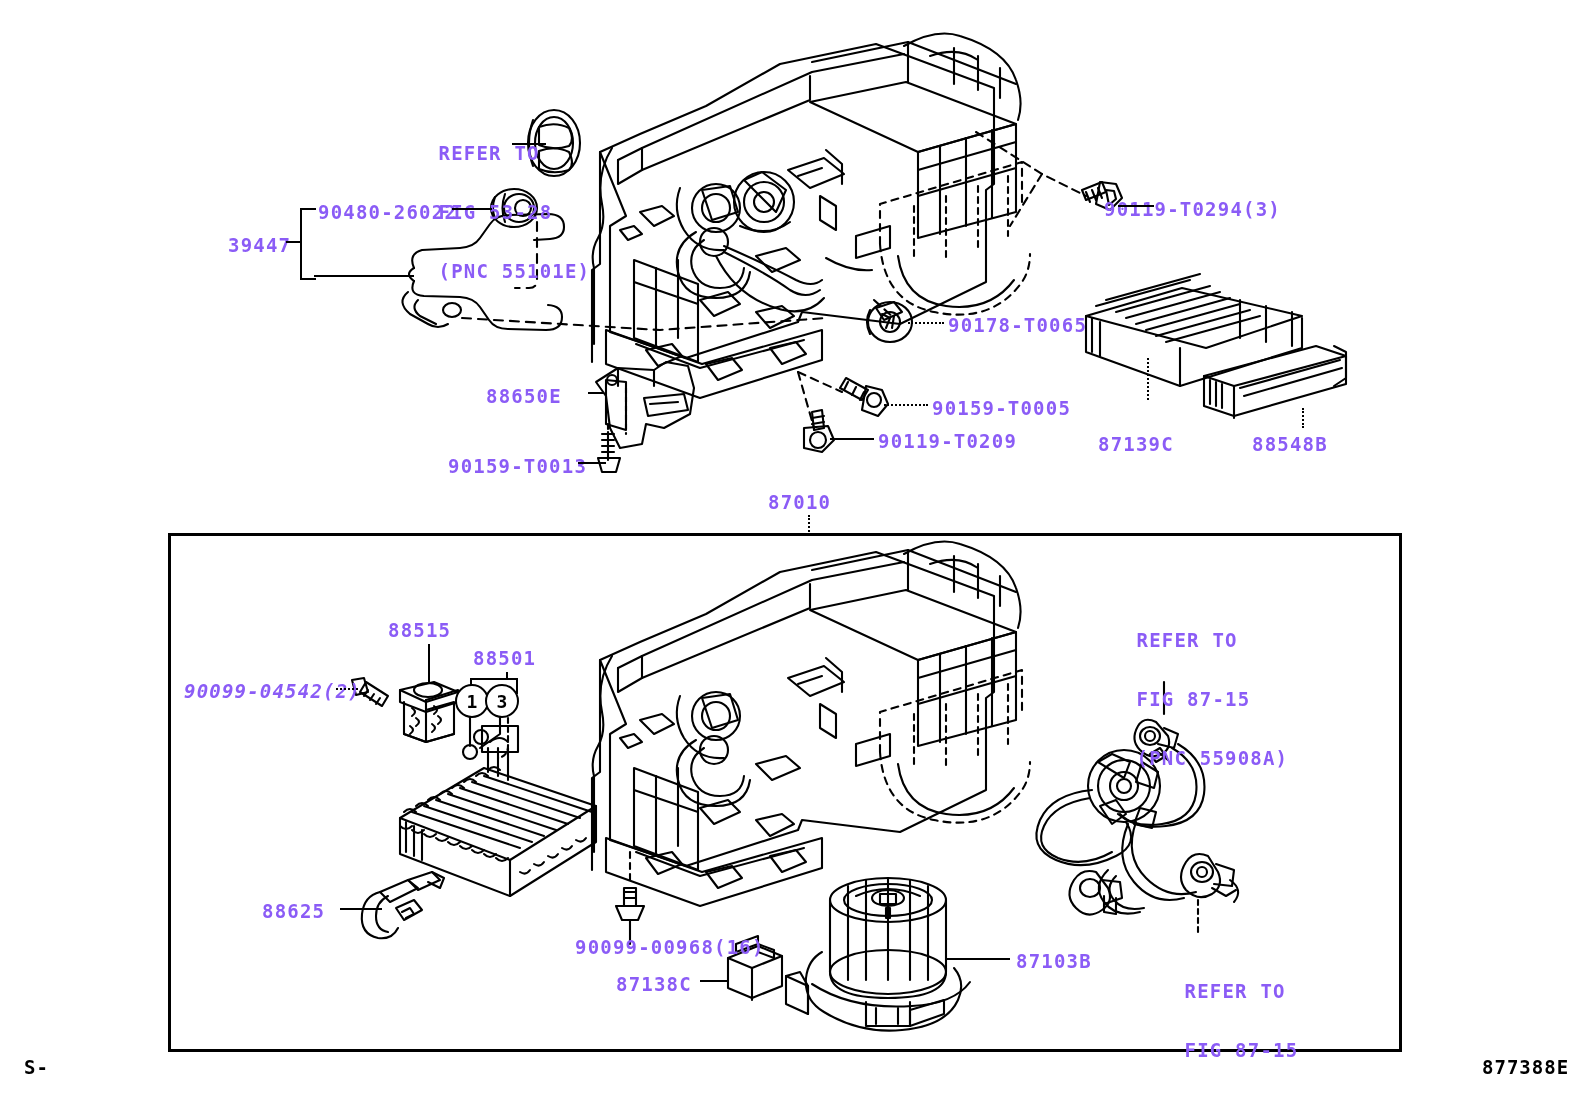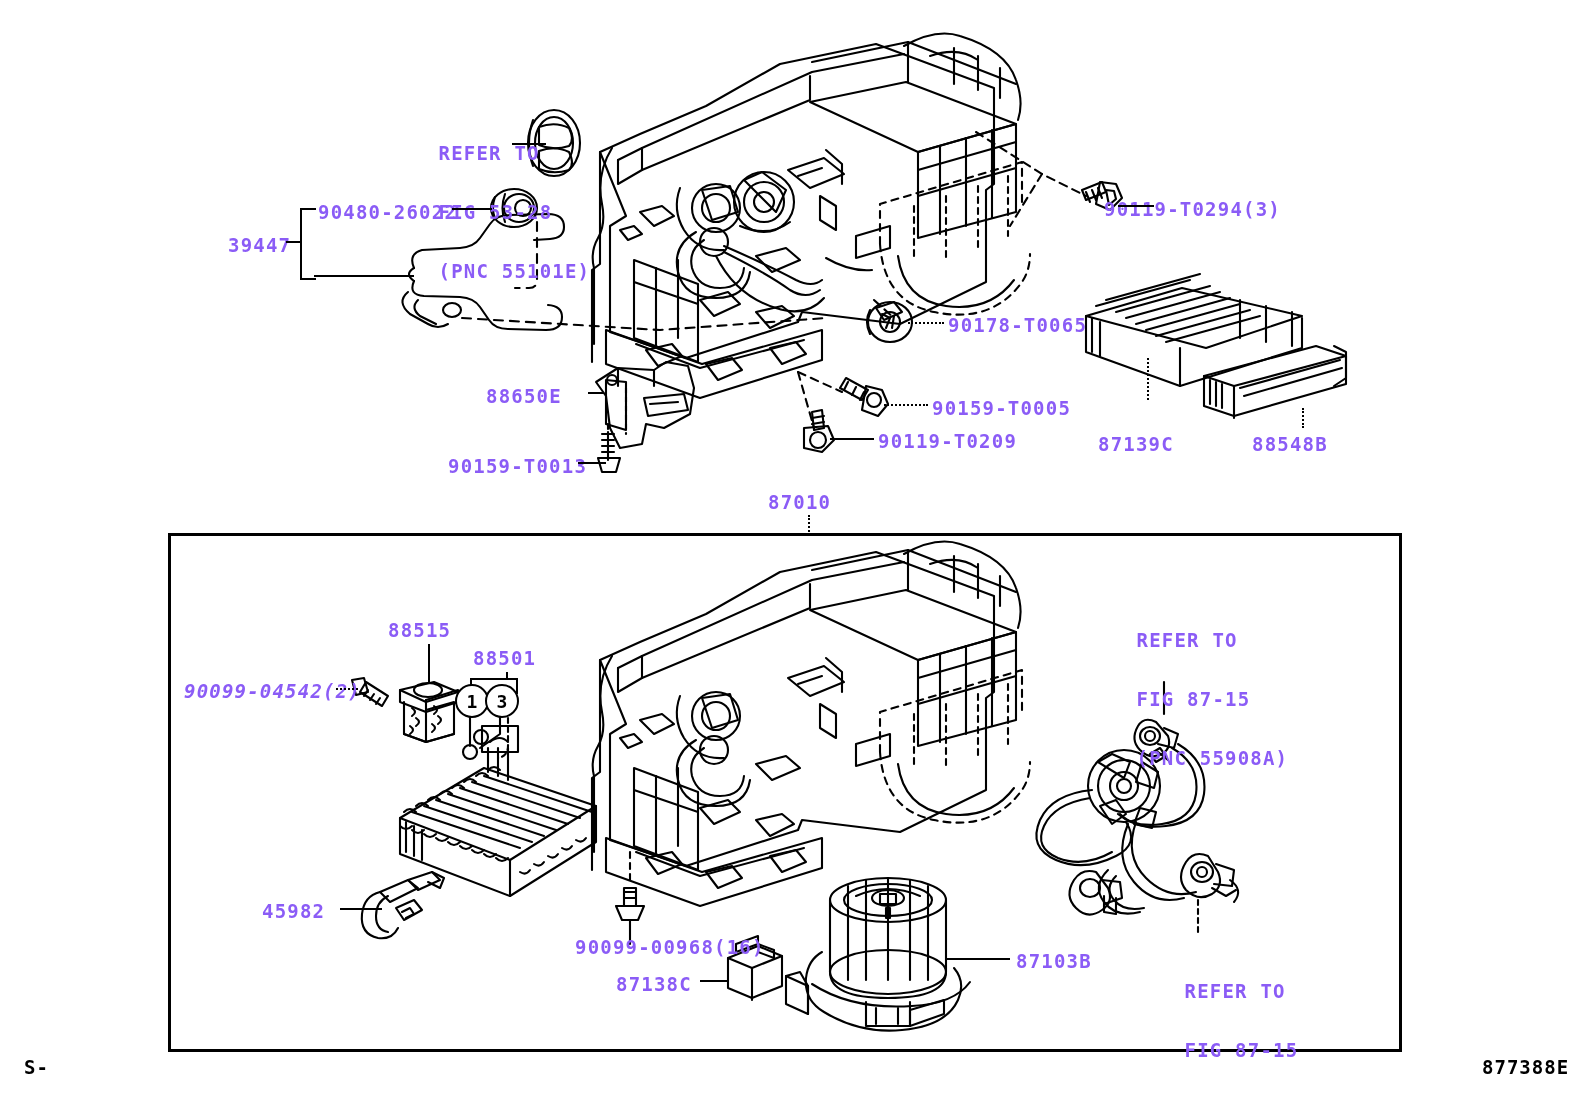"45982" div.lbl { text: 45982 -> 88625 }
